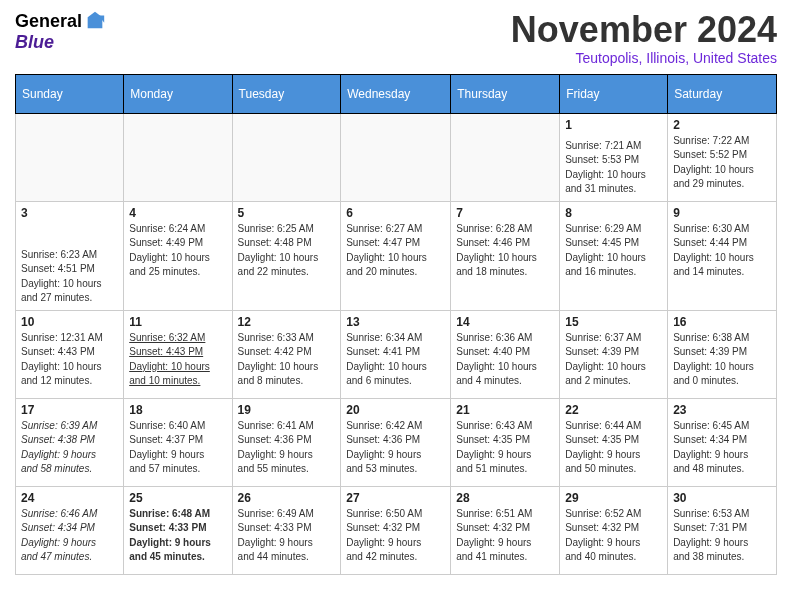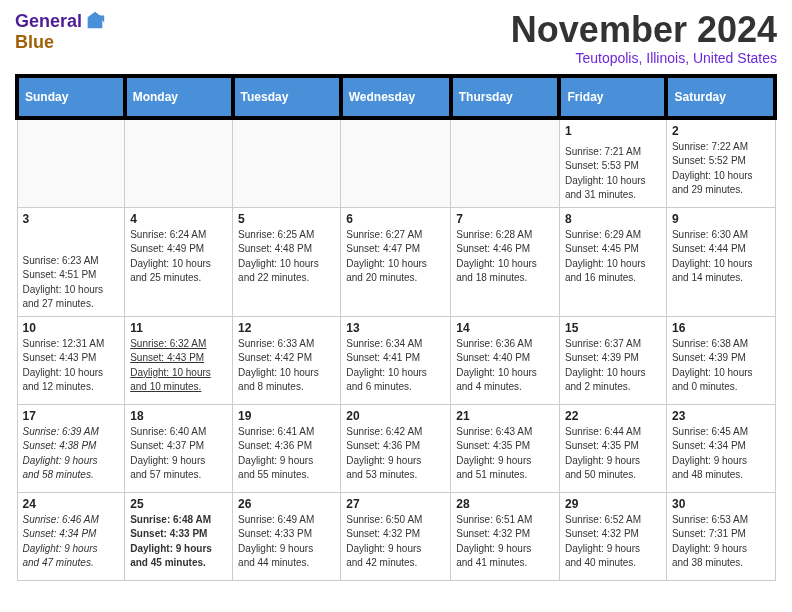"General" .logo-general { color: #4c1d95 -> #000000 }
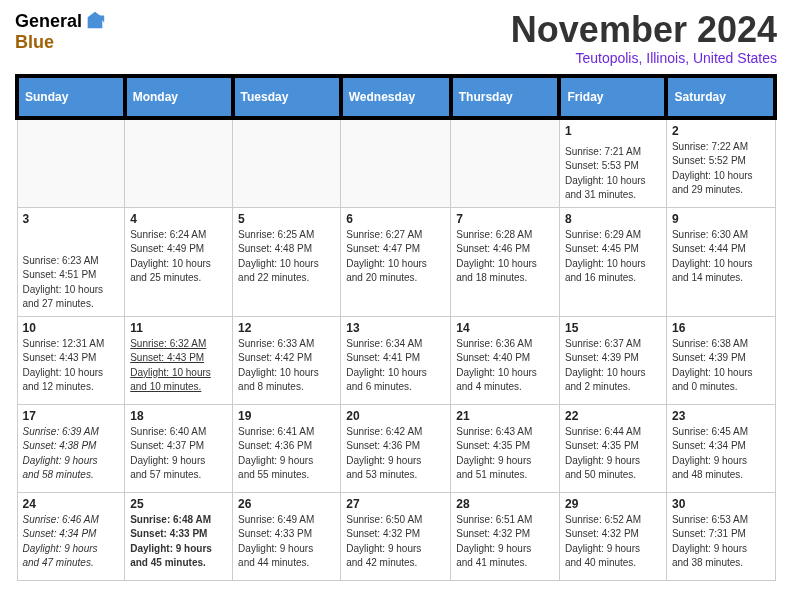"Blue" .logo-blue { color: #a16207 -> #4c1d95; font-style: none -> italic }
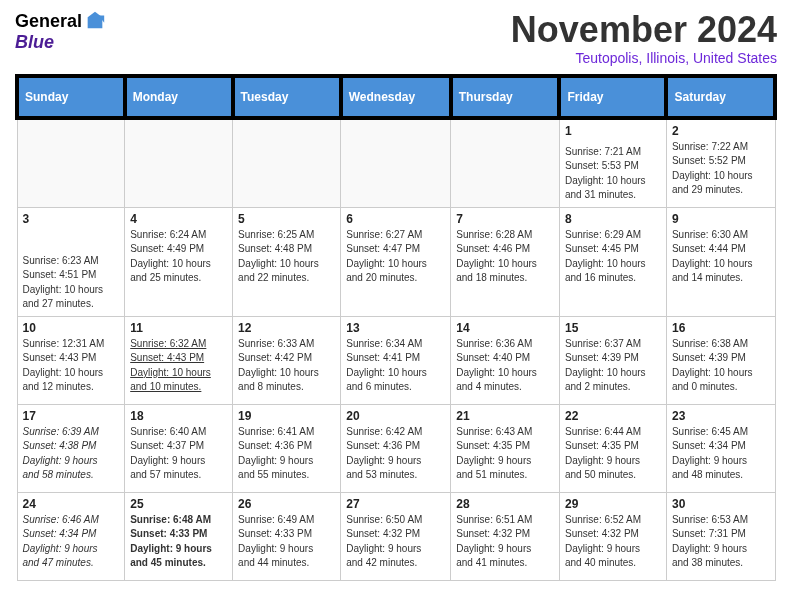"Sunday" .calendar th { border: 4px solid #000000 -> 1px solid #000000; font-weight: bold -> normal }
